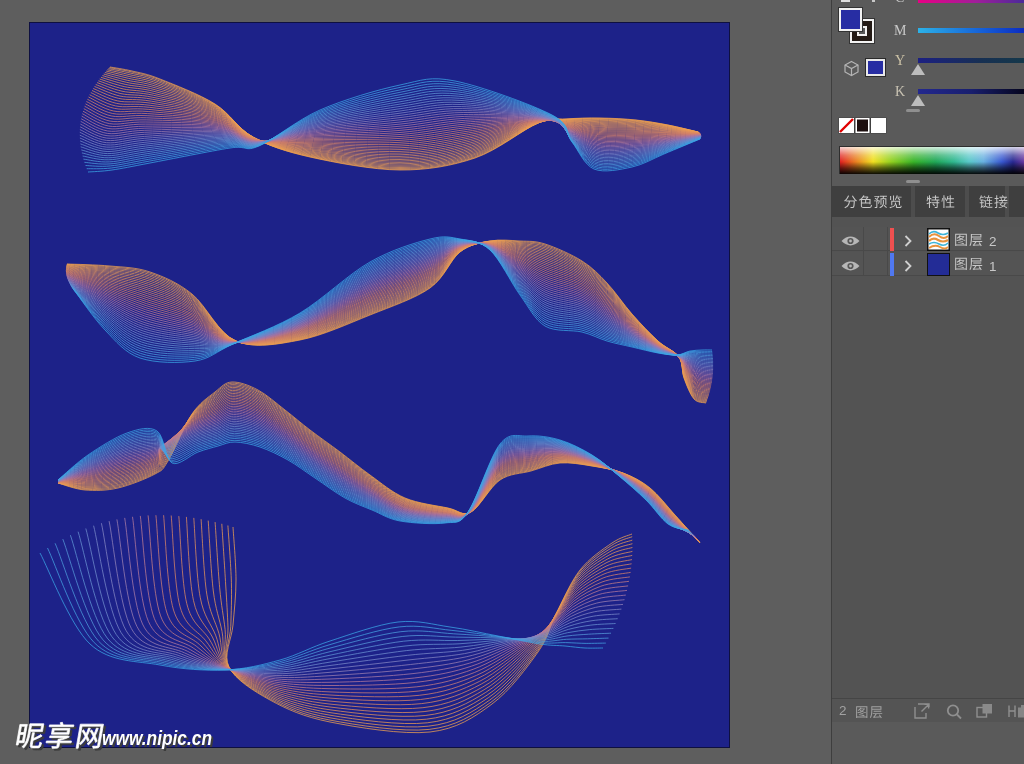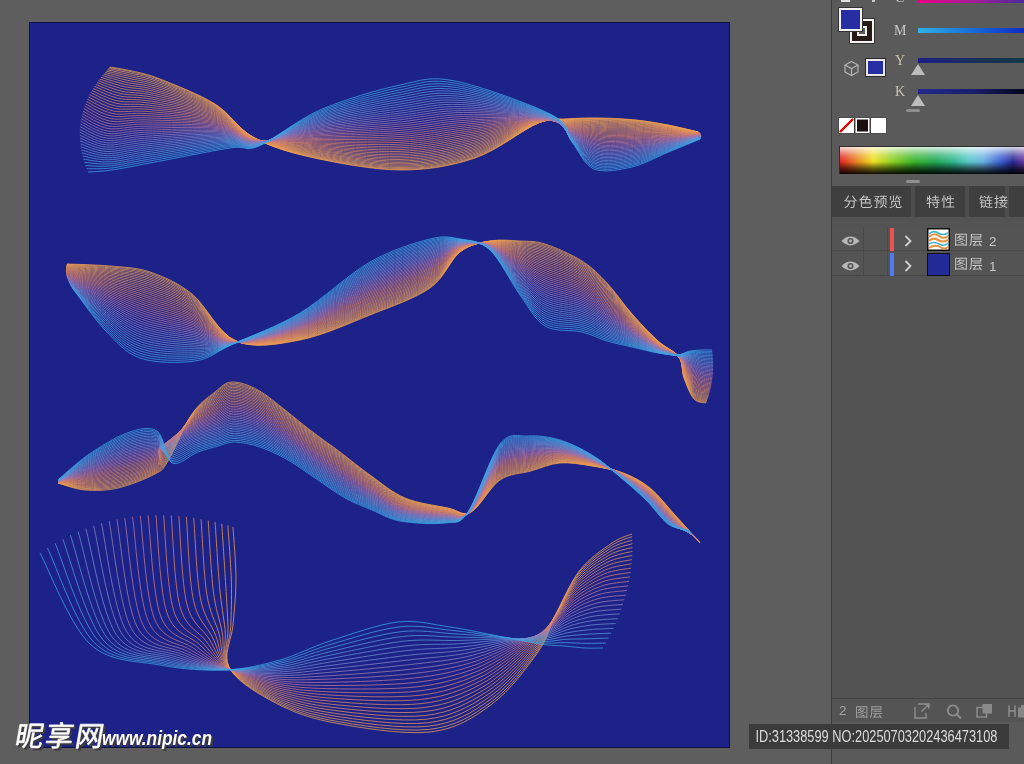"ID:31338599 NO:20250703202436473108" div { html: <div><span>ID:31338599 NO:20250703202436473108</span></div> -> none }
